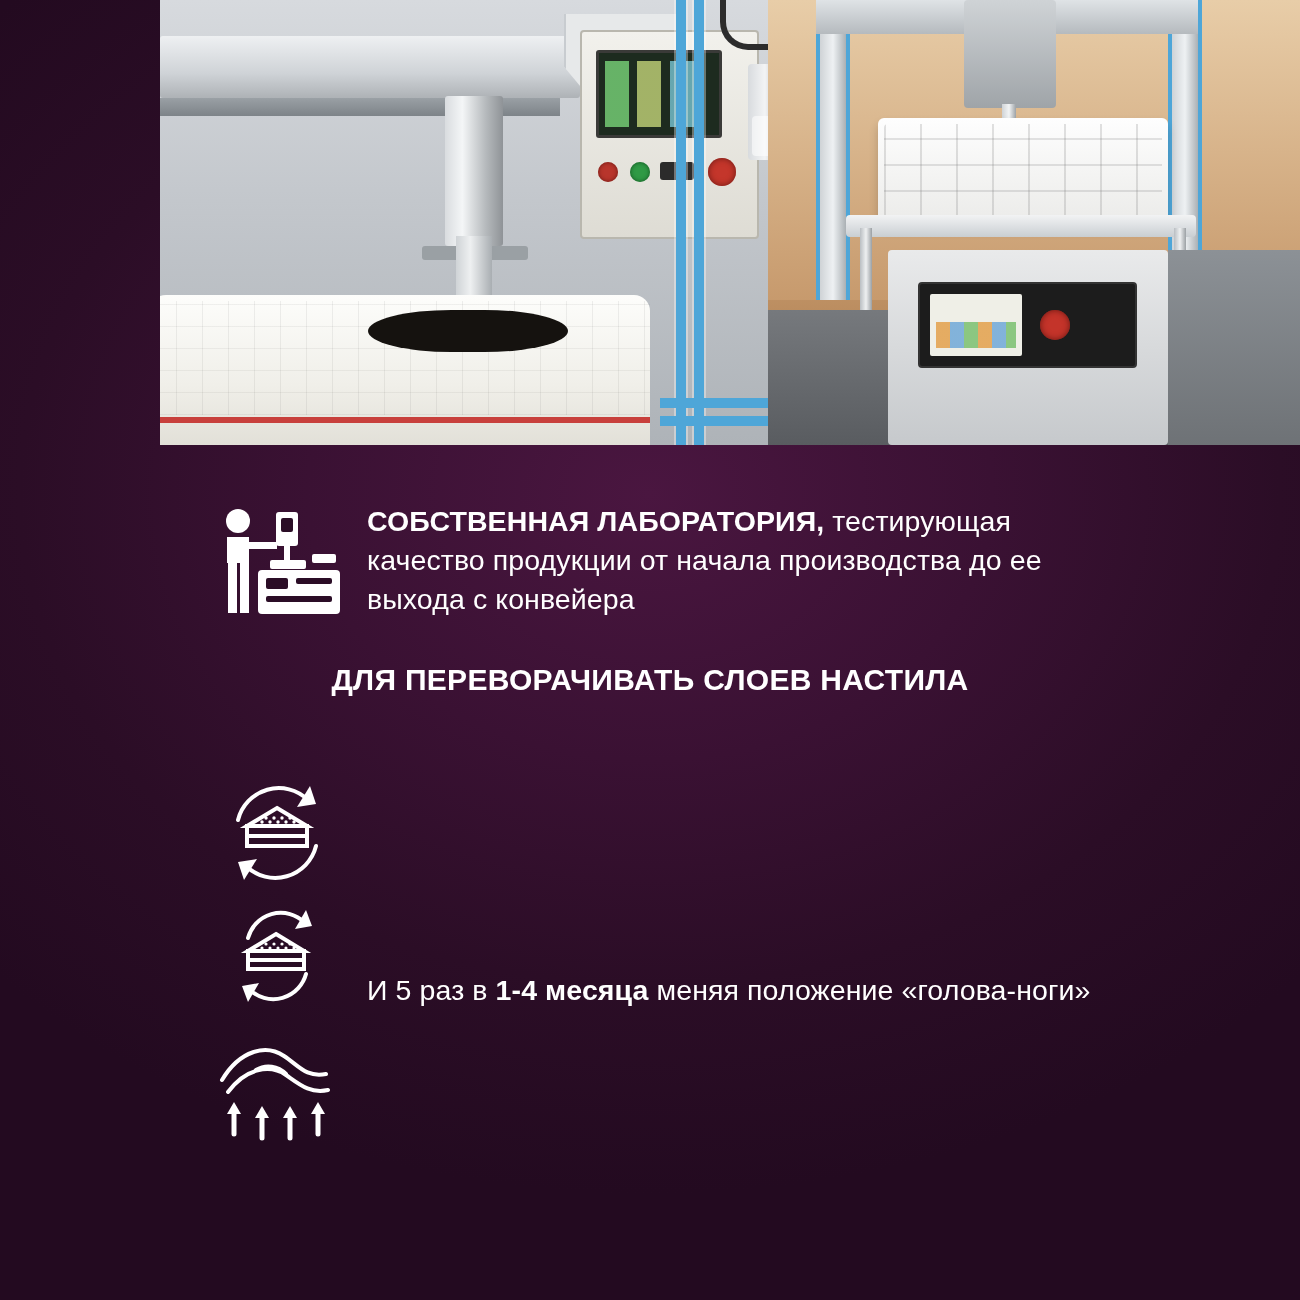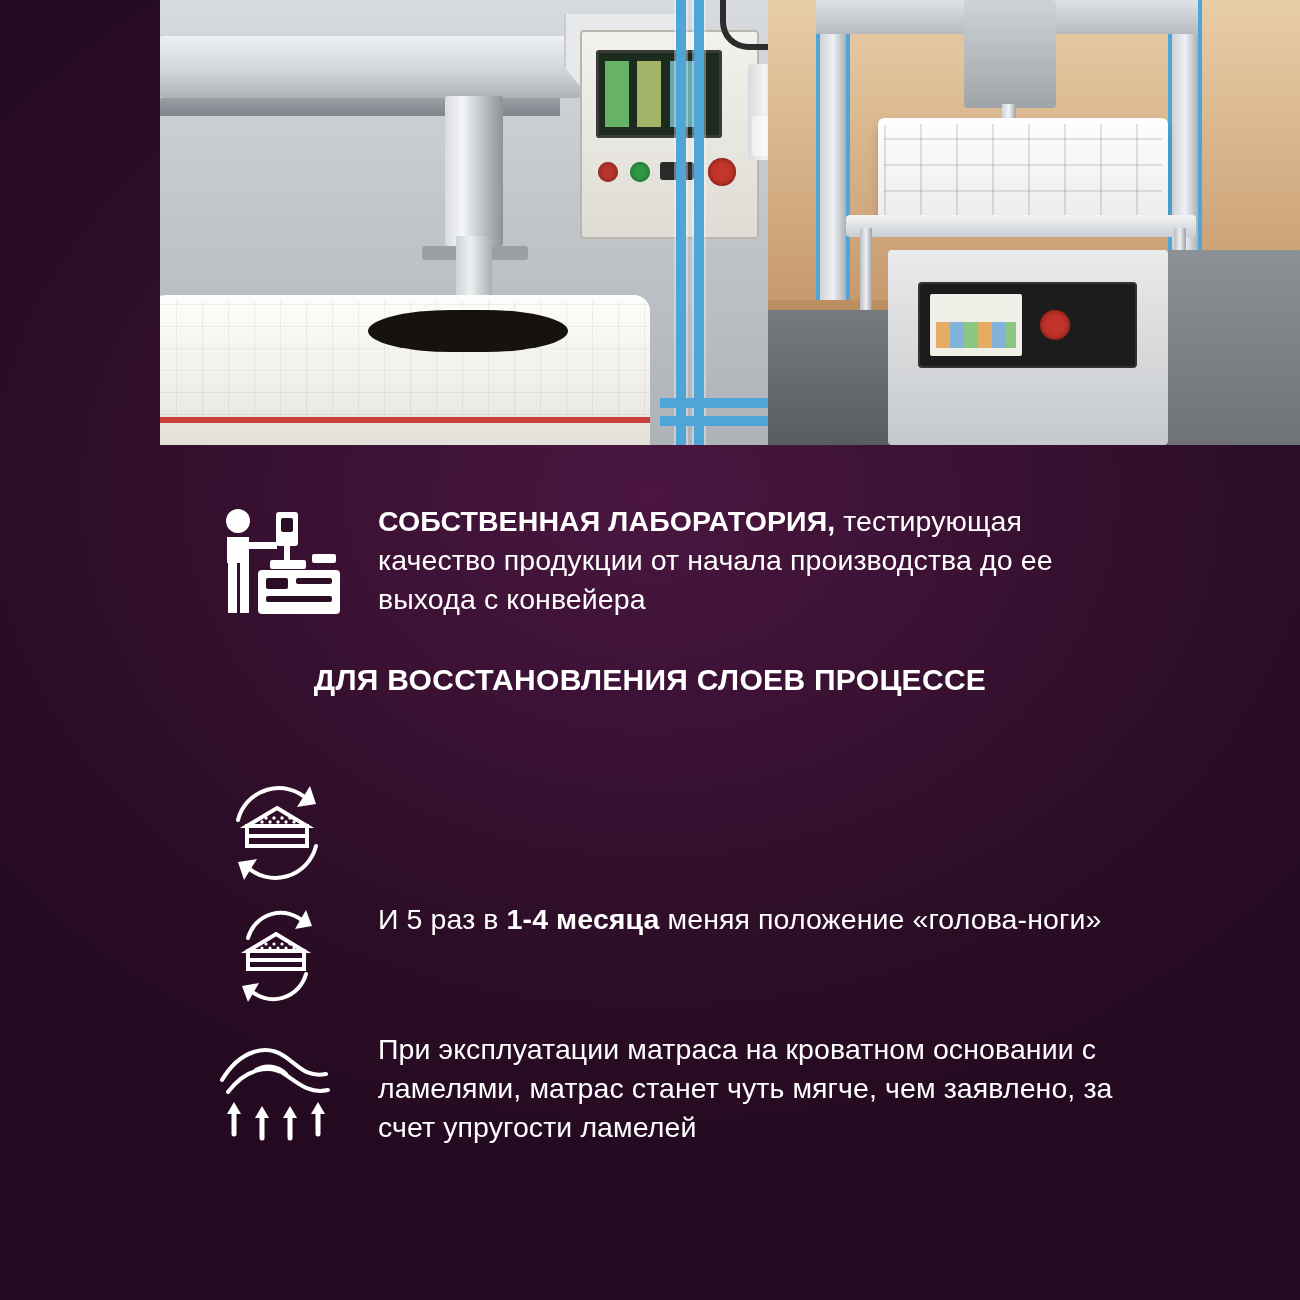"СОБСТВЕННАЯ ЛАБОРАТОРИЯ, тестирующая" .block { align-items: none -> flex-end; gap: 36px -> 25px }
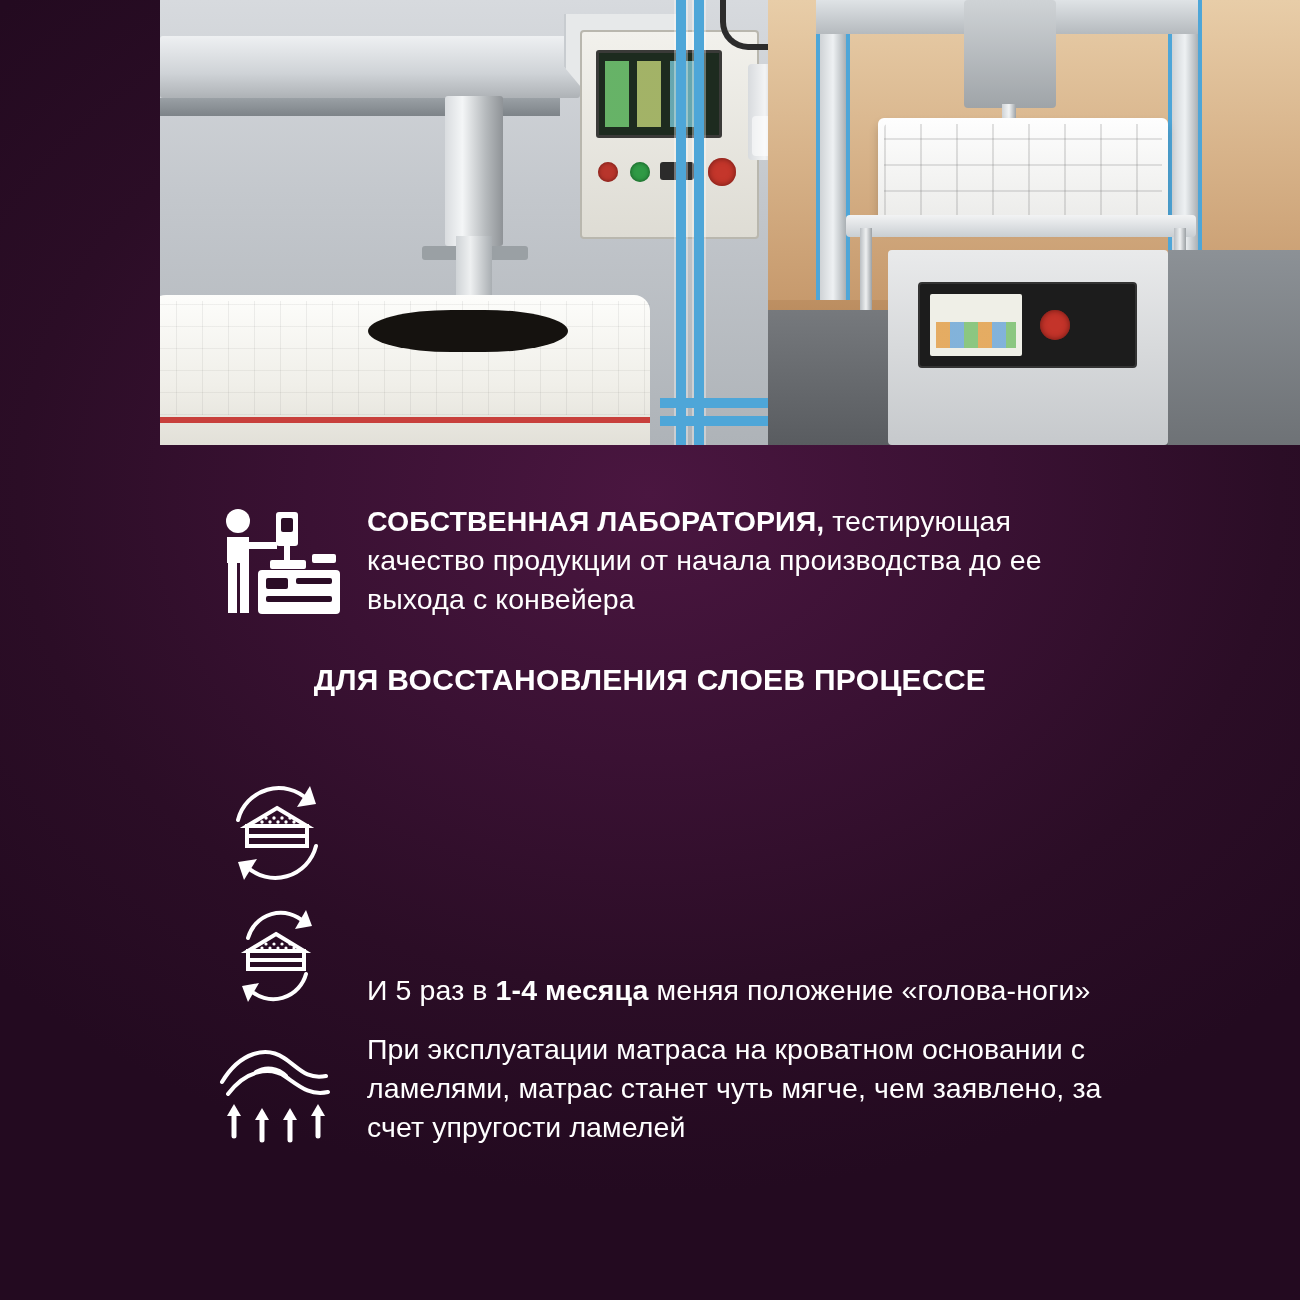"ДЛЯ ВОССТАНОВЛЕНИЯ СЛОЕВ ПРОЦЕССЕ" div { text: ВОССТАНОВЛЕНИЯ СЛОЕВ ПРОЦЕССЕ -> ПЕРЕВОРАЧИВАТЬ СЛОЕВ НАСТИЛА }
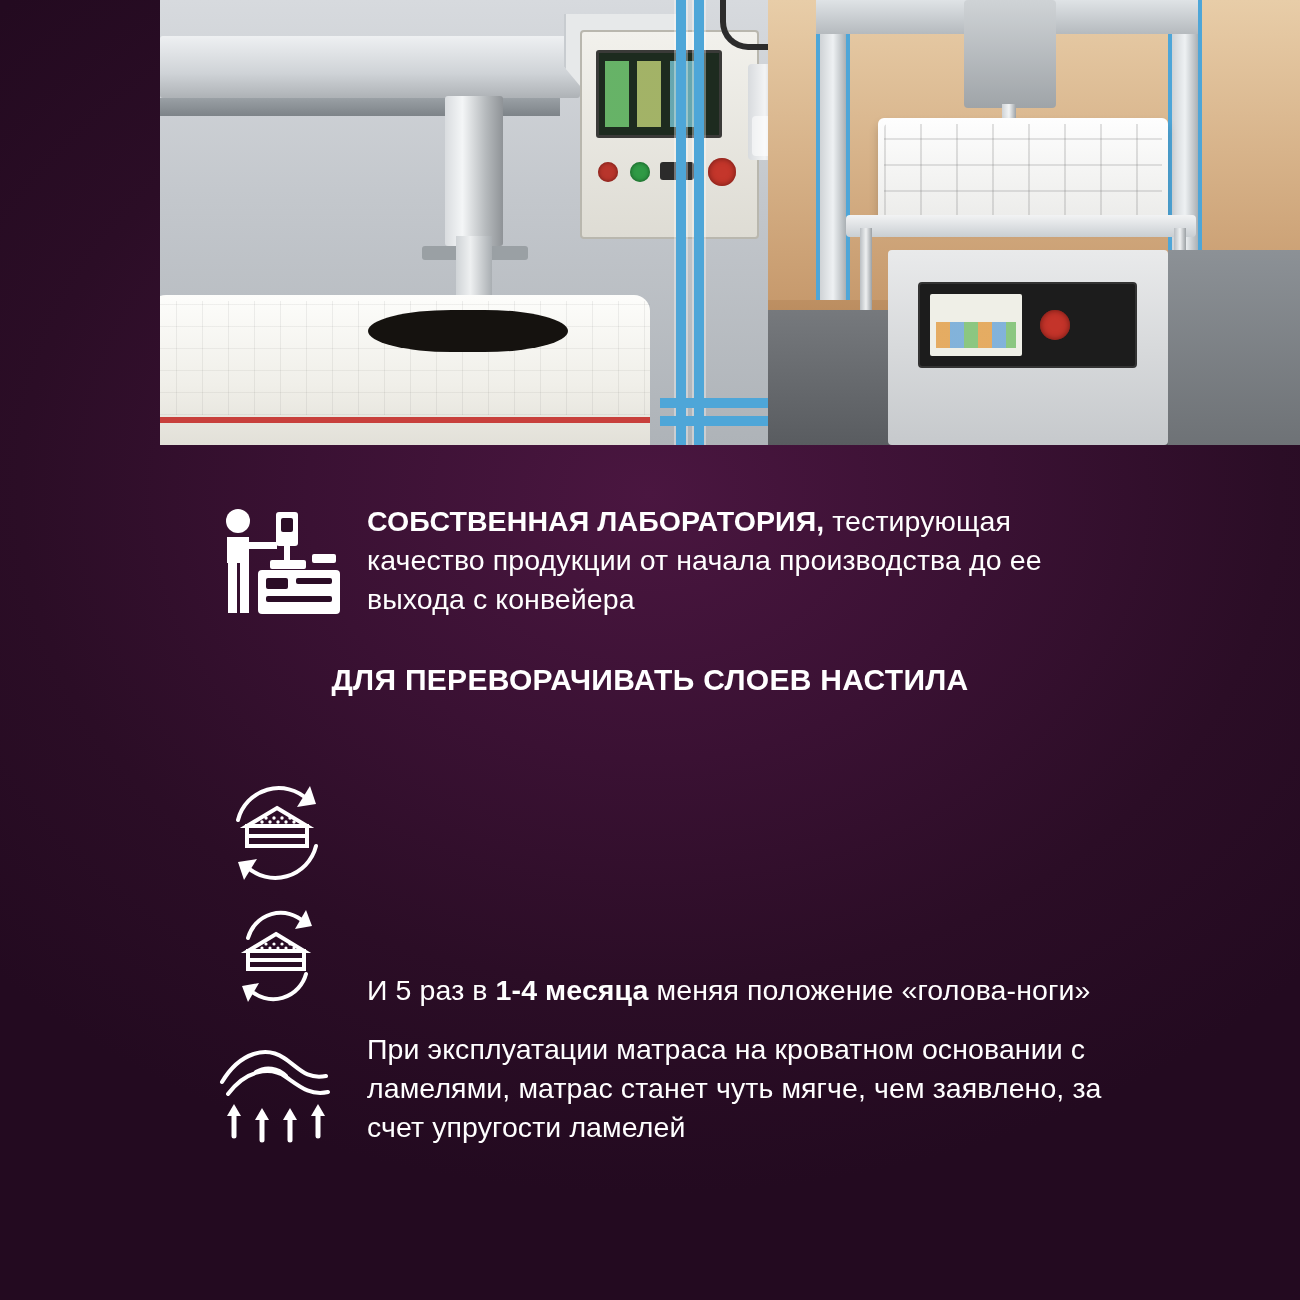"При эксплуатации матраса на кроватном" div.txt { html: <div>При эксплуатации матраса на кроватном основании с ламелями, матрас станет чуть мягче, чем заявлено, за счет упругости ламелей</div> -> none }
